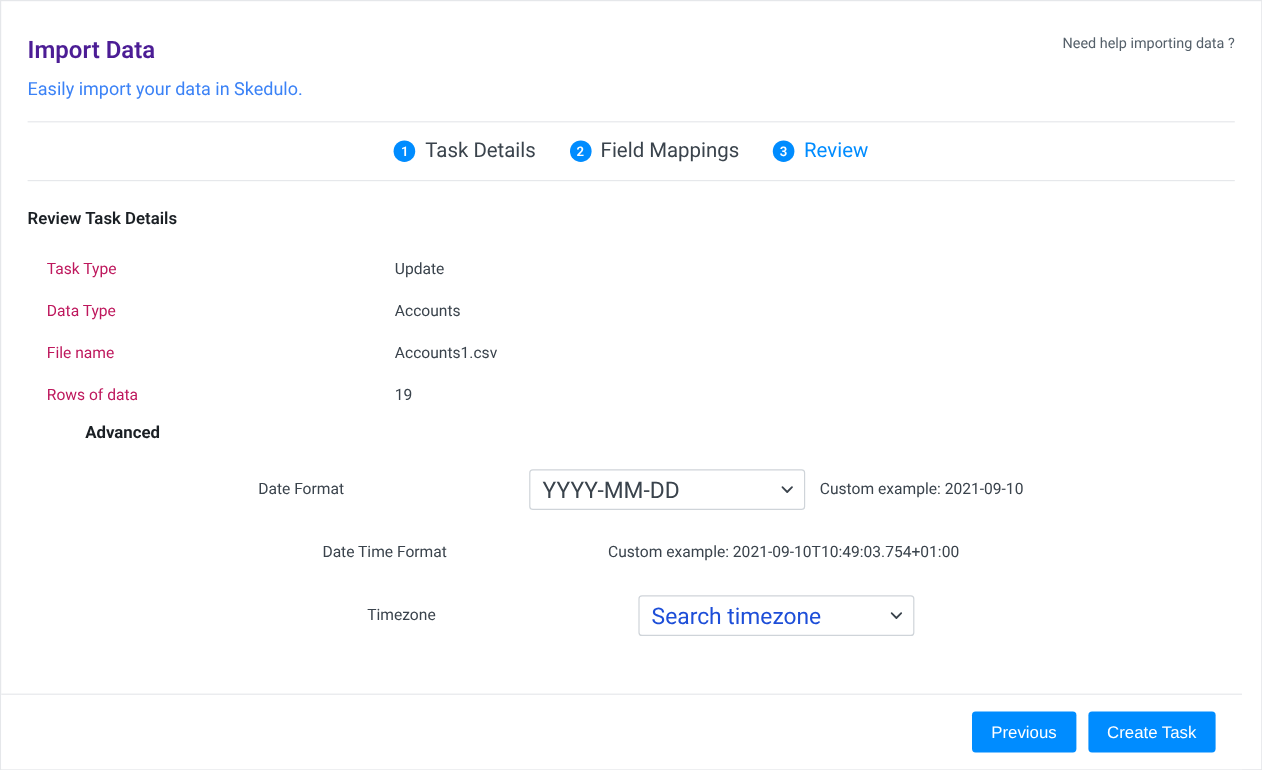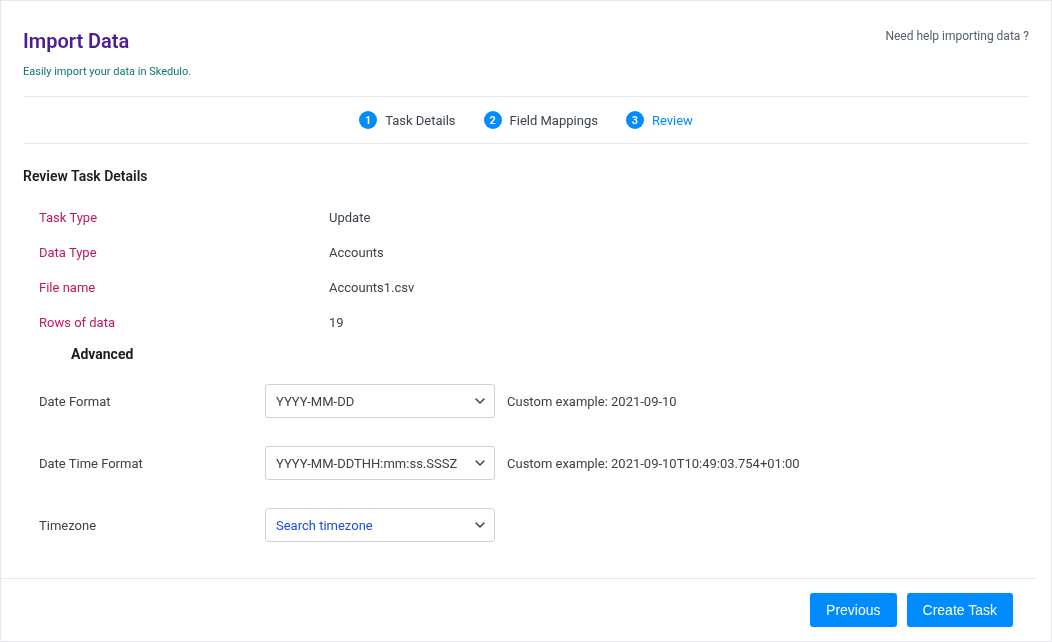"Easily import your data in" .subtitle { color: #0f766e -> #3b82f6; font-size: 11px -> 15px }
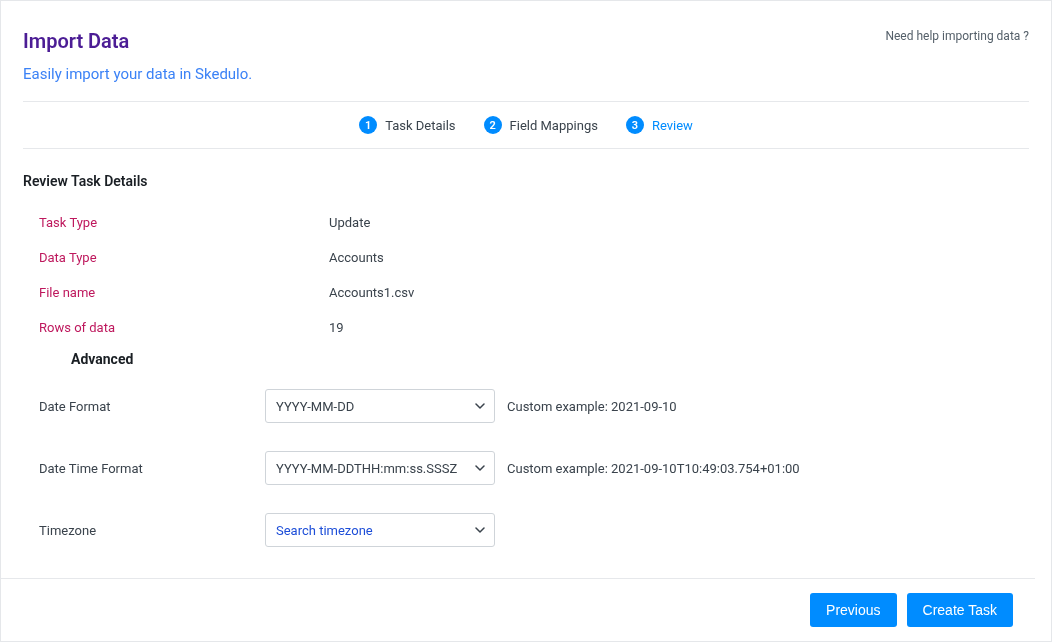"Task Details" .step-label { font-size: 13px -> 17px }
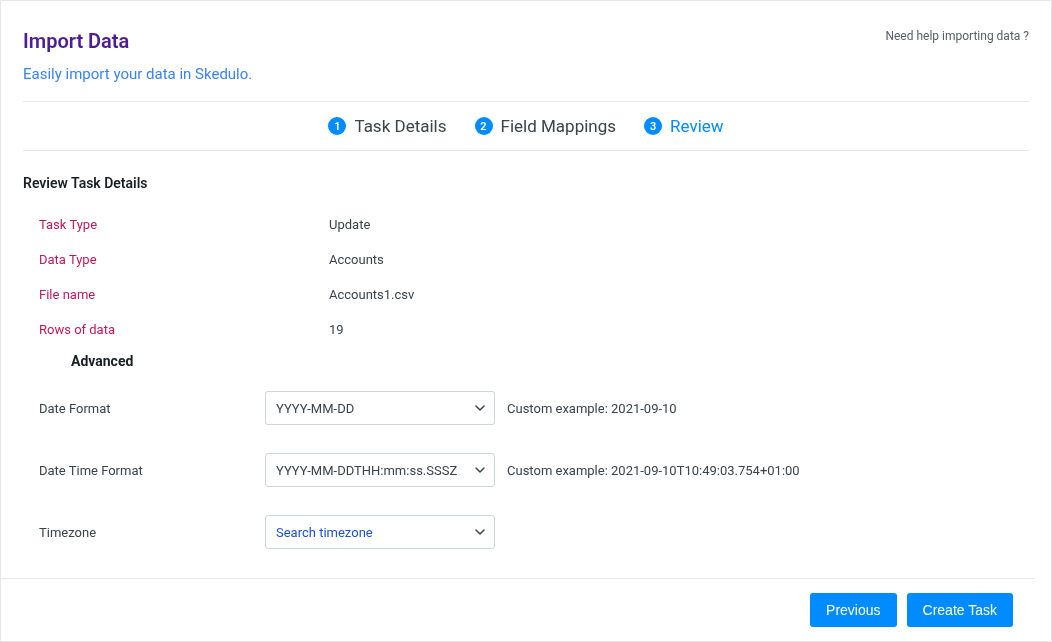"Date Format" .adv-row { justify-content: none -> center }
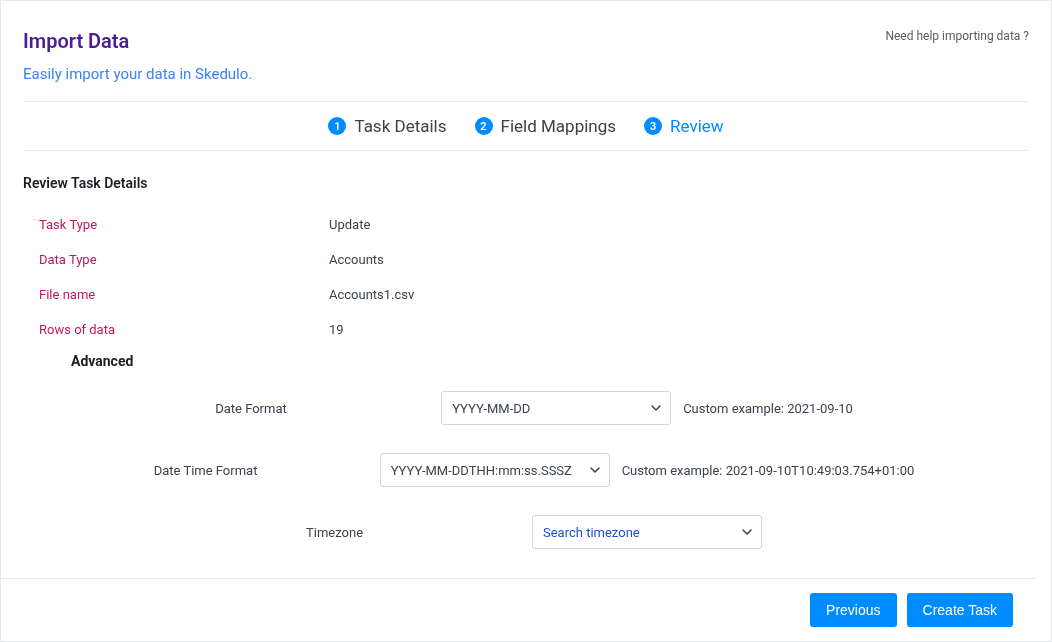"YYYY-MM-DD" .select { font-size: 13px -> 19px }
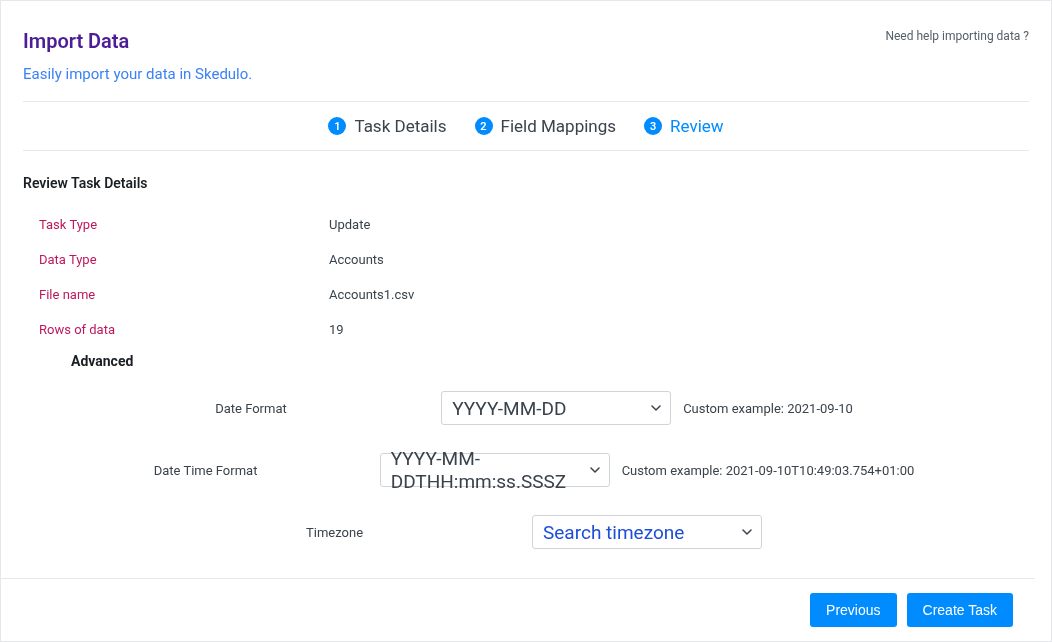"YYYY-MM-DDTHH:mm:ss.SSSZ" div.select-wrap { html: <div> <div>YYYY-MM-DDTHH:mm:ss.SSSZ</div> <span> <svg> <path></path> </svg> </span> </div> -> none }
